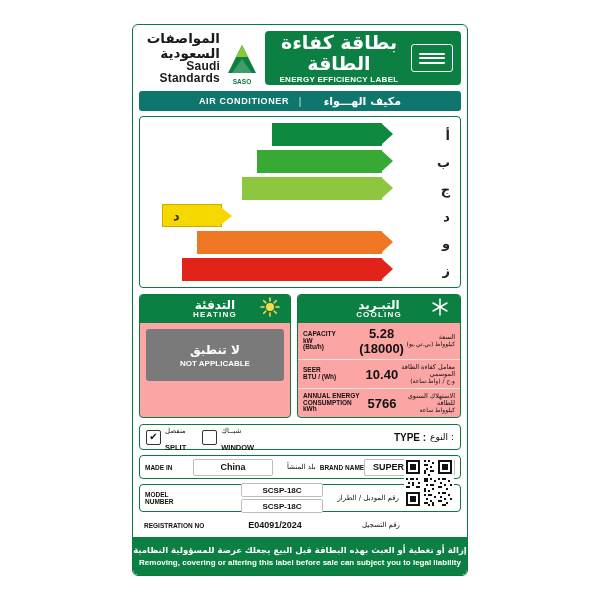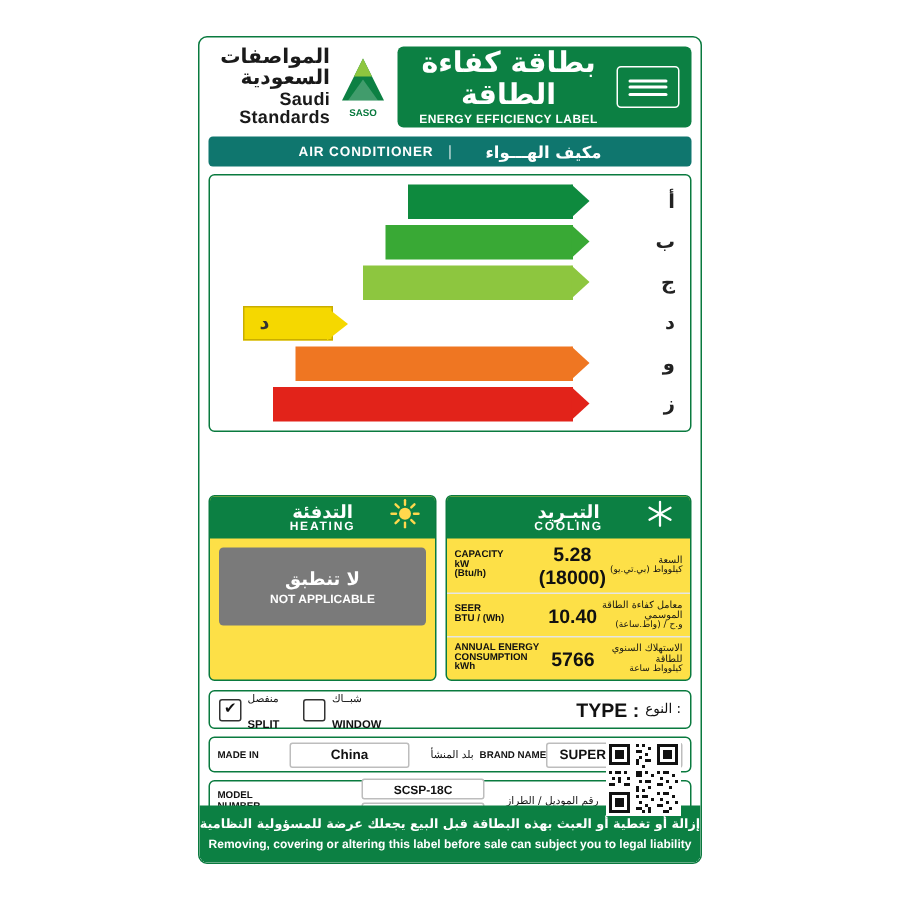"المواصفات السعودية" .saso { align-items: center -> flex-end }
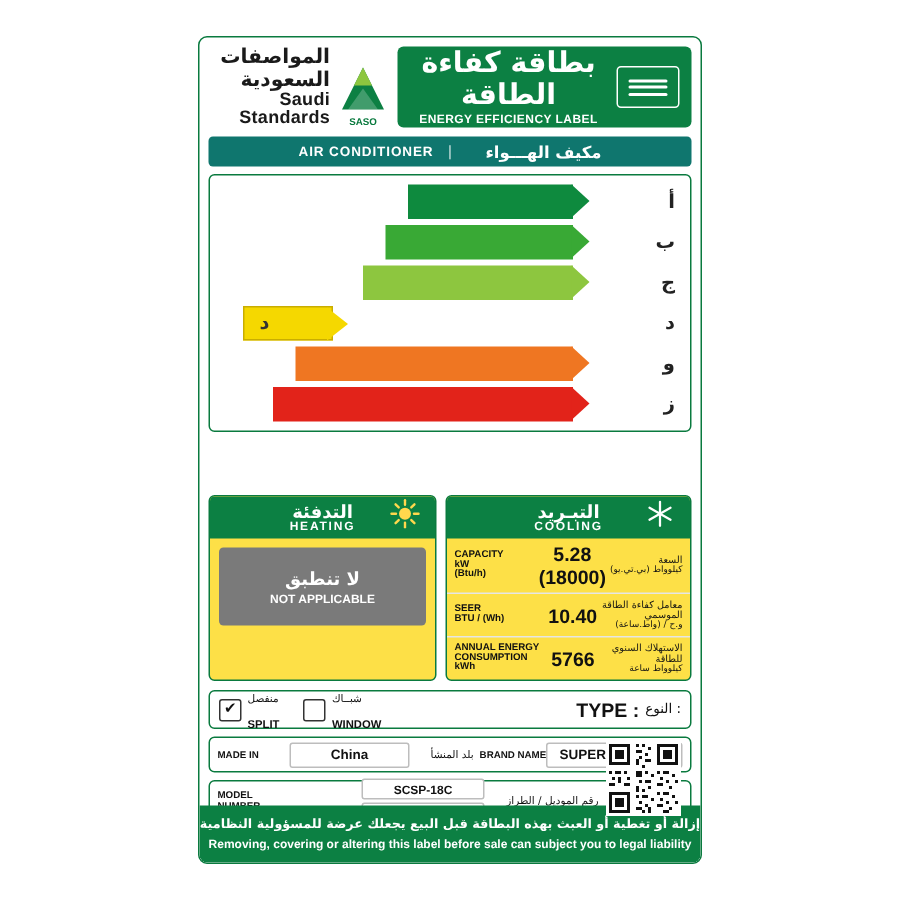"التدفئة" .panel { background: #fde047 -> #fca5a5; margin-top: 36px -> none }
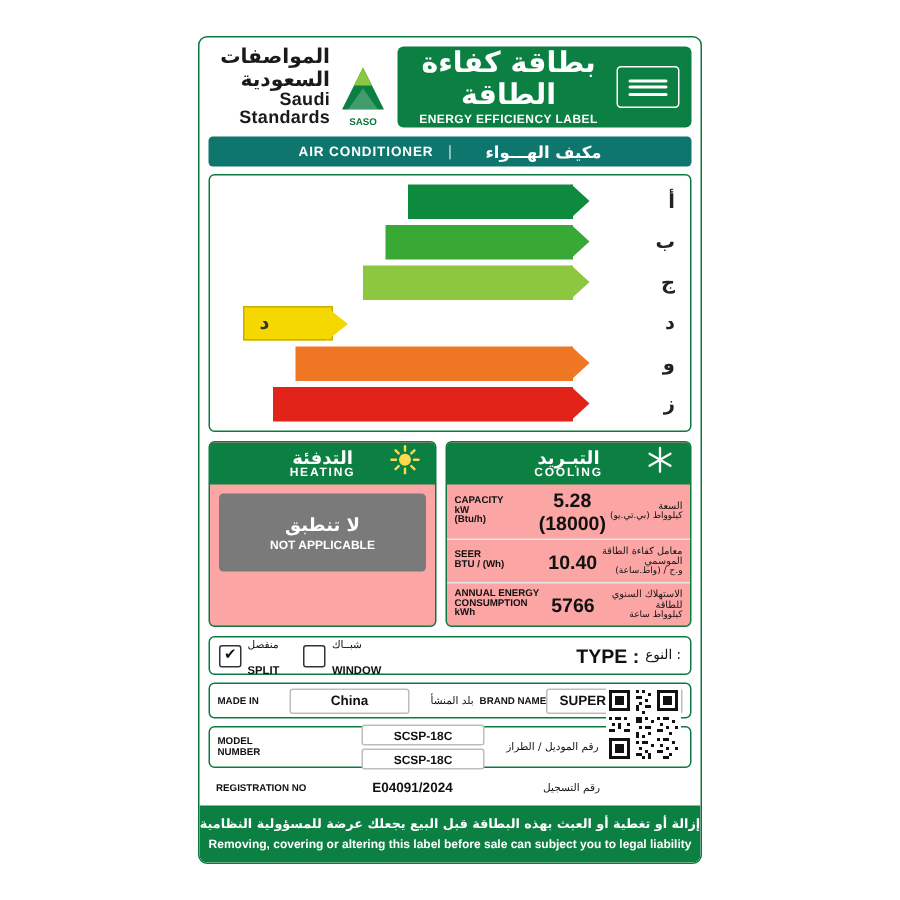"TYPE :" .typerow .tend .en { font-size: 13px -> 10px }
